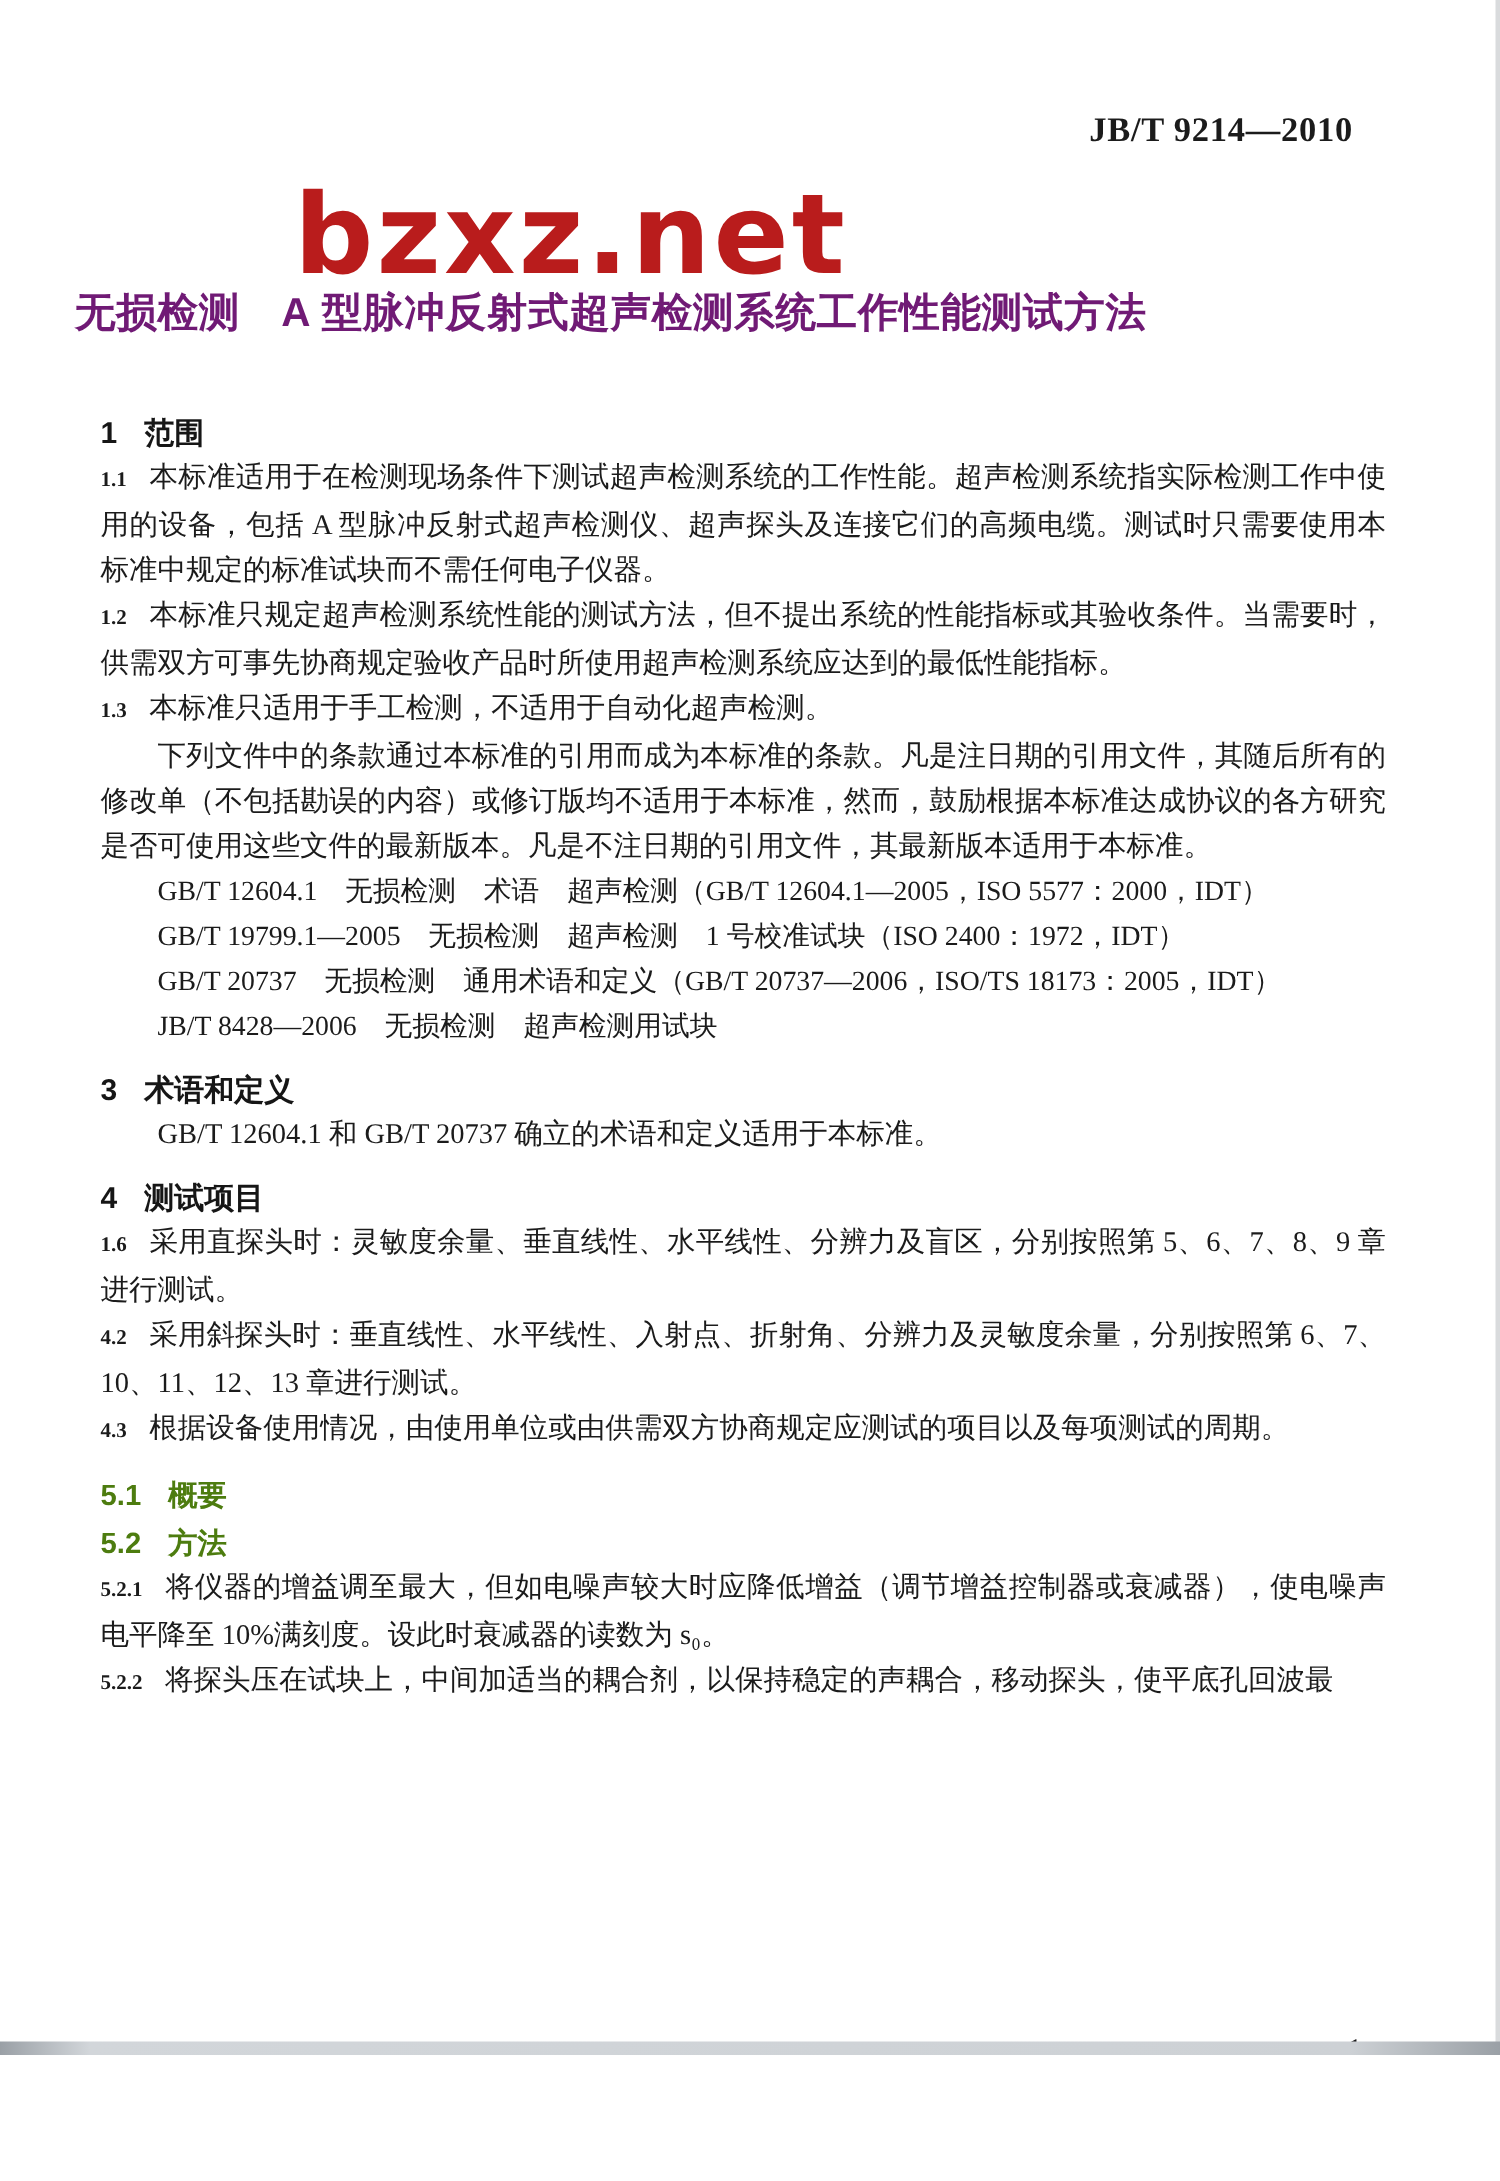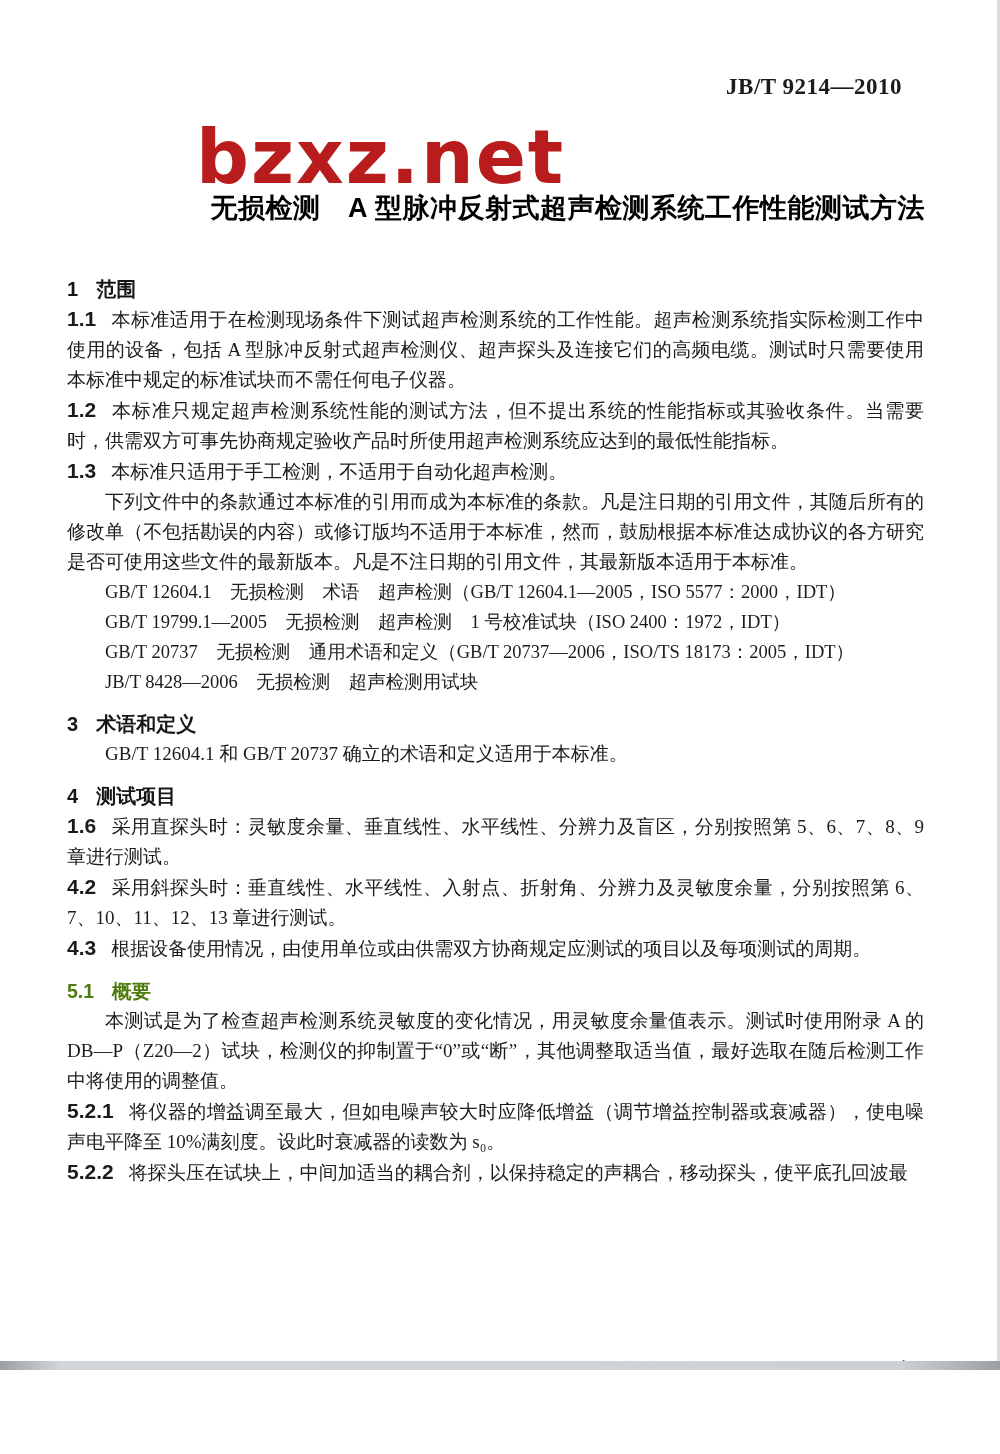"无损检测 A 型脉冲反射式超声检测系统工作性能测试方法" .doc-title { color: #000000 -> #701a75; text-align: right -> left }
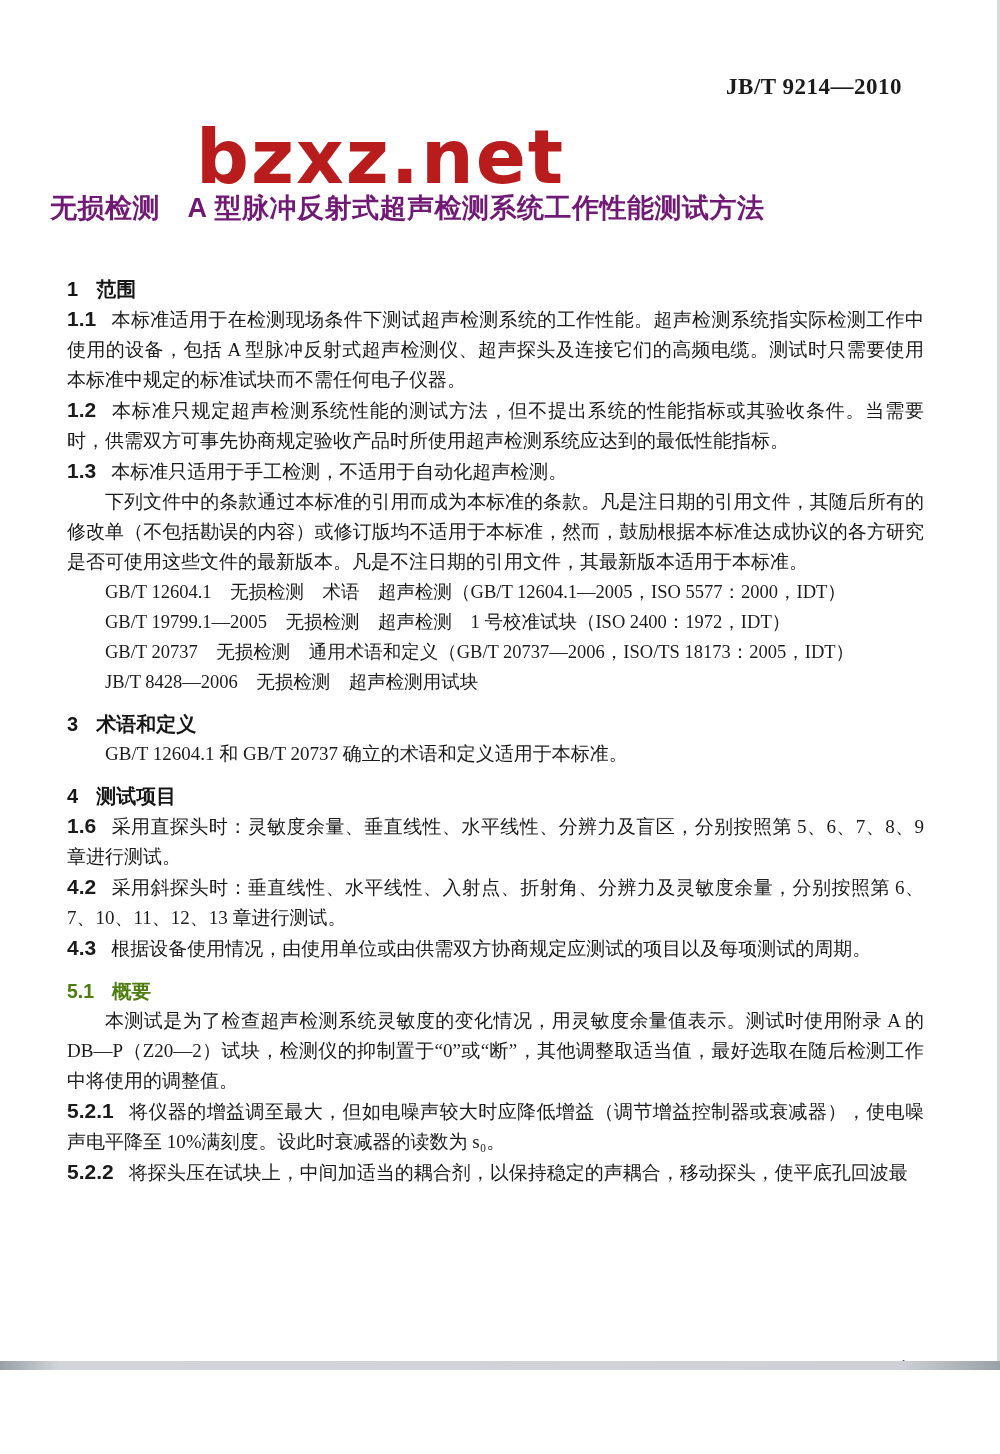"1.1" .cnum { font-family: Liberation Sans, sans-serif -> Liberation Serif, serif; font-size: 21px -> 14px }
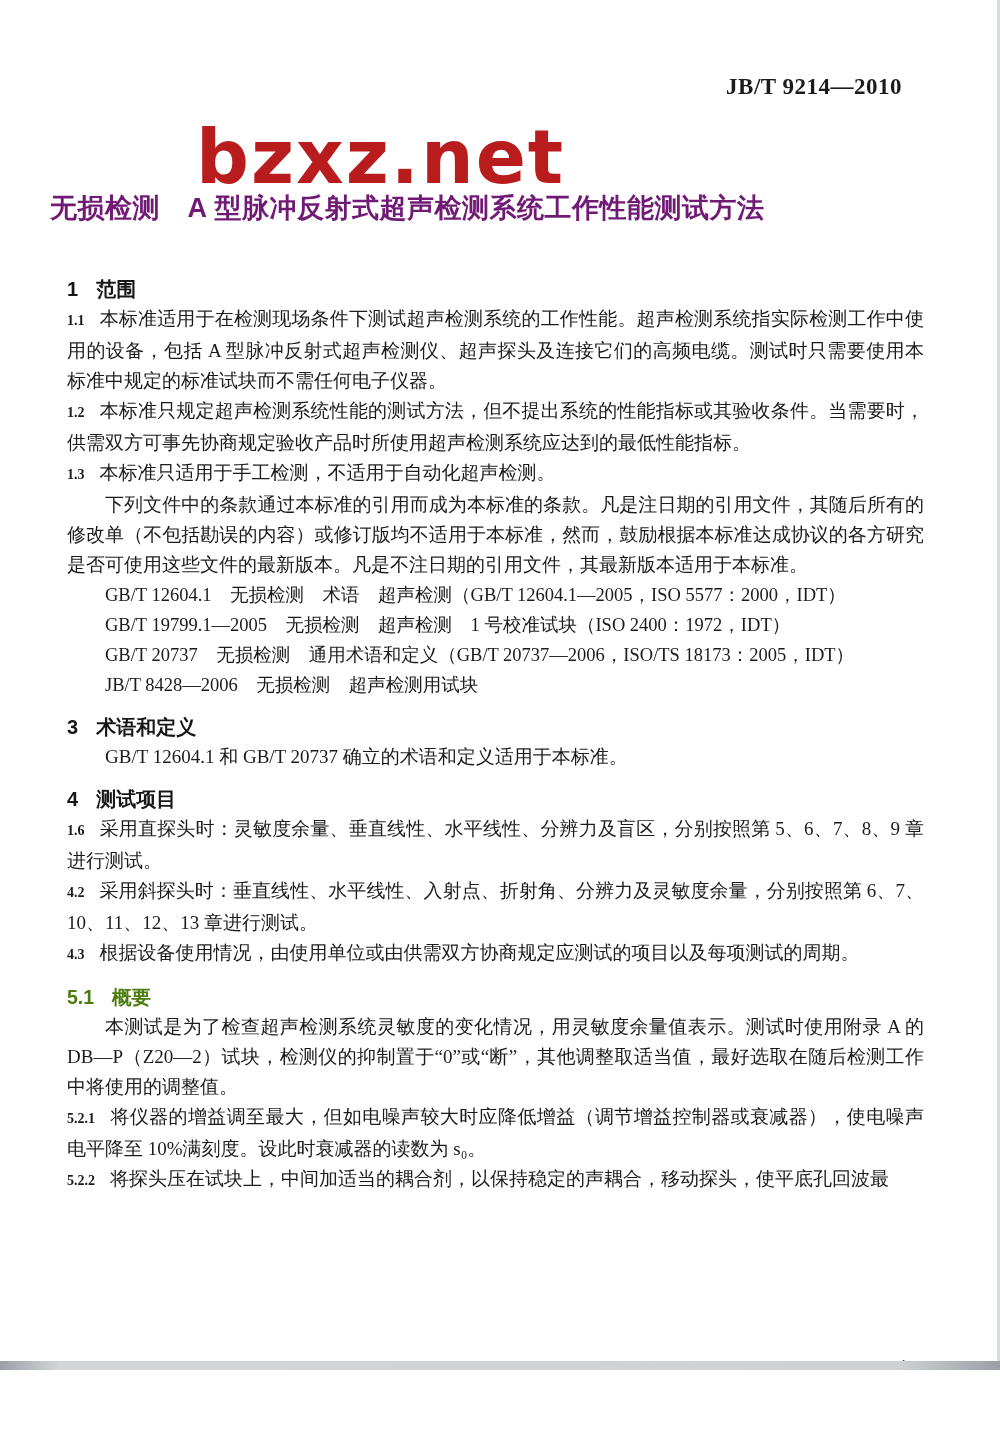"5.2 方法" h3.sub { html: none -> <h3><span>5.2</span><span>方法</span></h3> }
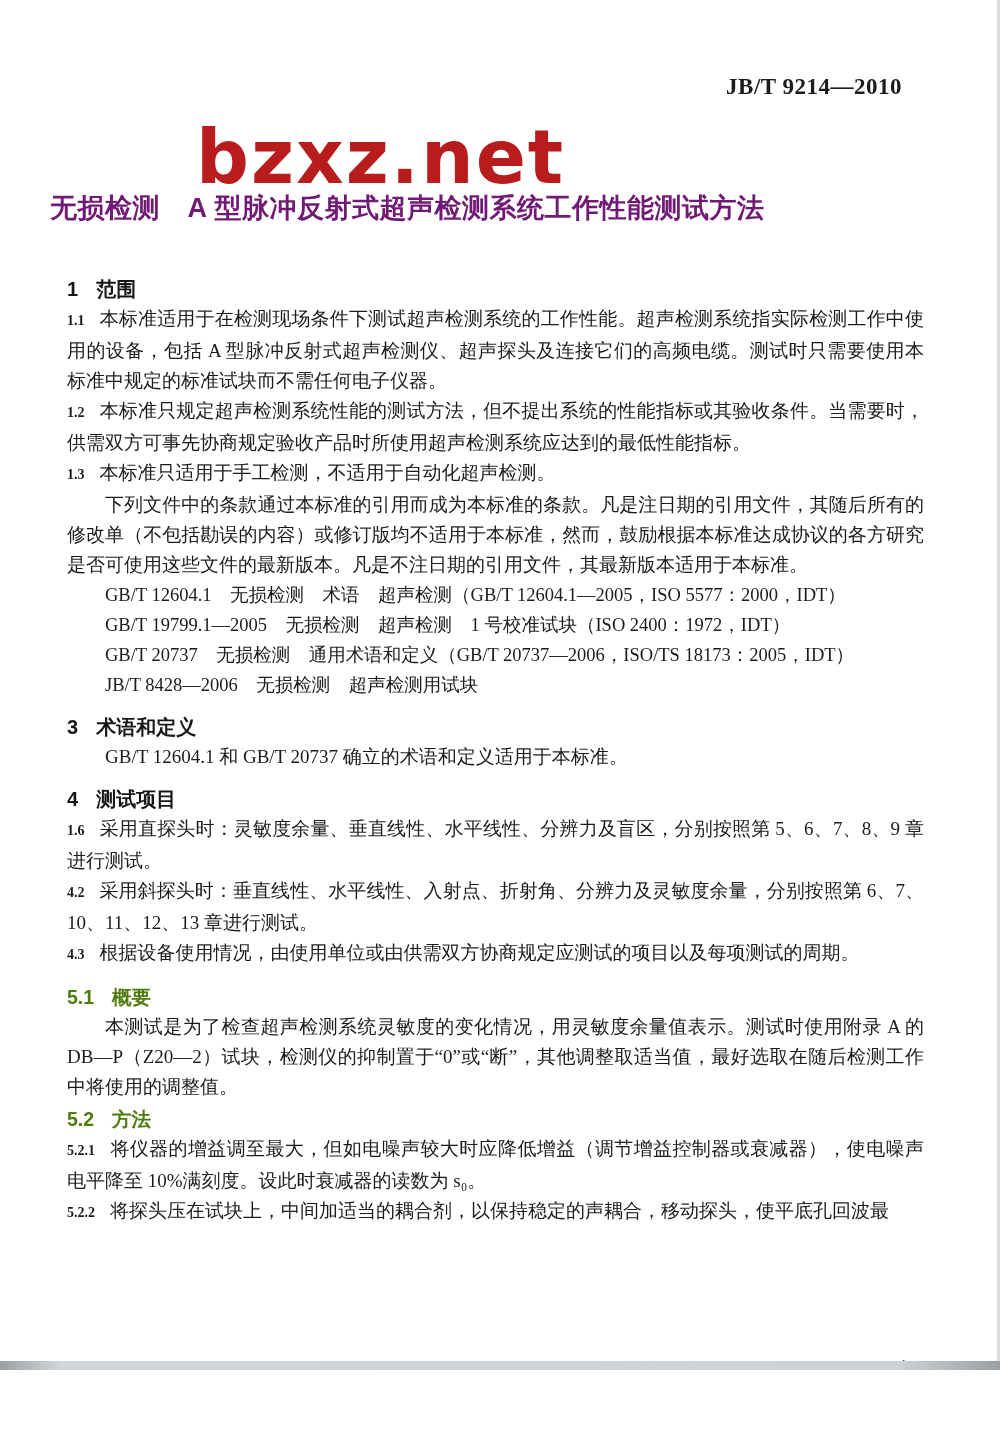"本测试是为了检查超声检测系统灵敏度的变化情况，用灵敏度余量值表示。测试时使用附录" p.para { html: <p>本测试是为了检查超声检测系统灵敏度的变化情况，用灵敏度余量值表示。测试时使用附录 A 的 DB—P（Z20—2）试块，检测仪的抑制置于“0”或“断”，其他调整取适当值，最好选取在随后检测工作中将使用的调整值。</p> -> none }
